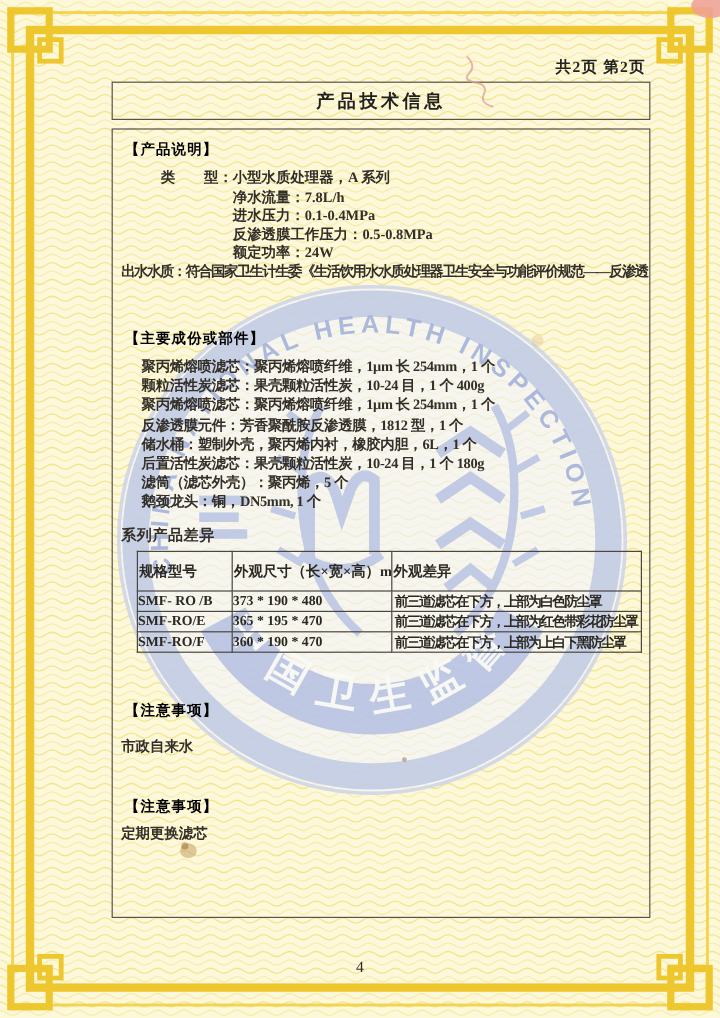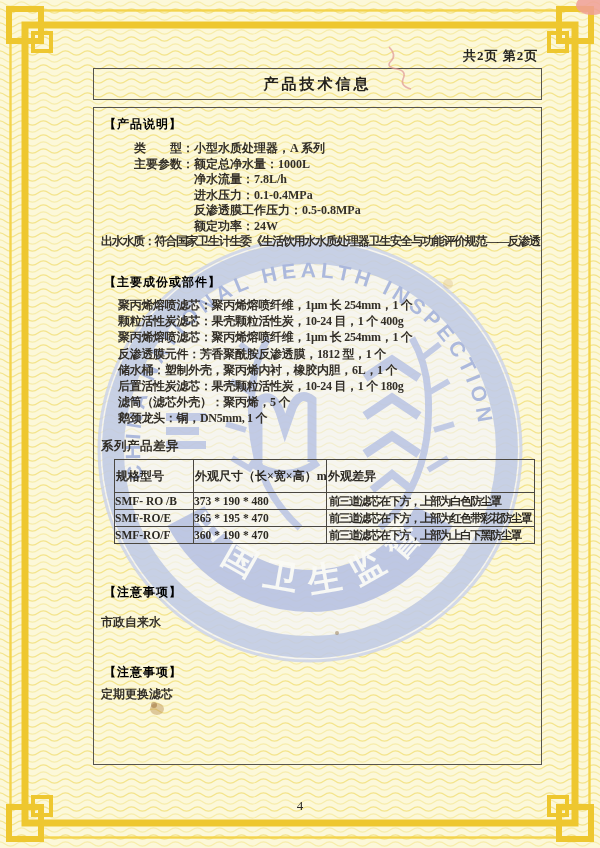"主要参数：额定总净水量：1000L" div.line { html: <div>主要参数：额定总净水量：1000L</div> -> none }
